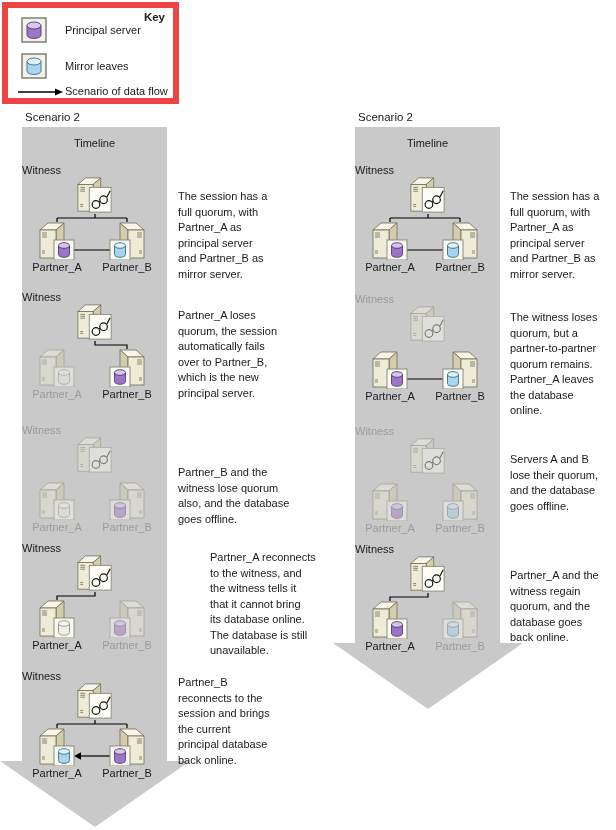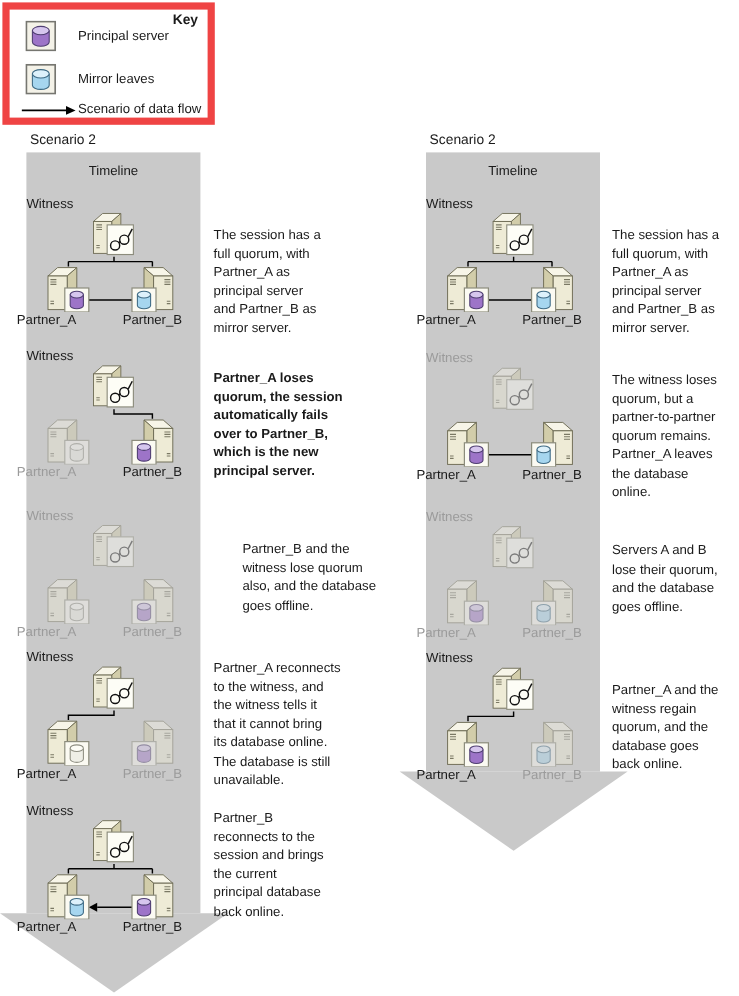"Partner_A" .palabel { text-align: left -> center }
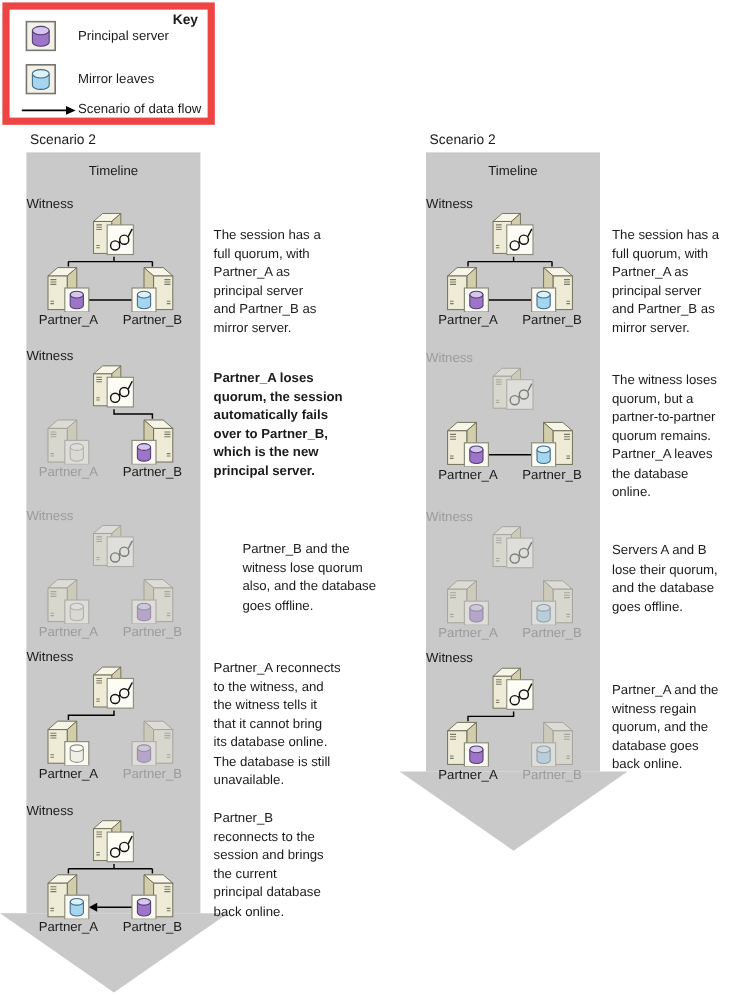"Partner_A loses" div.note { font-weight: bold -> none }
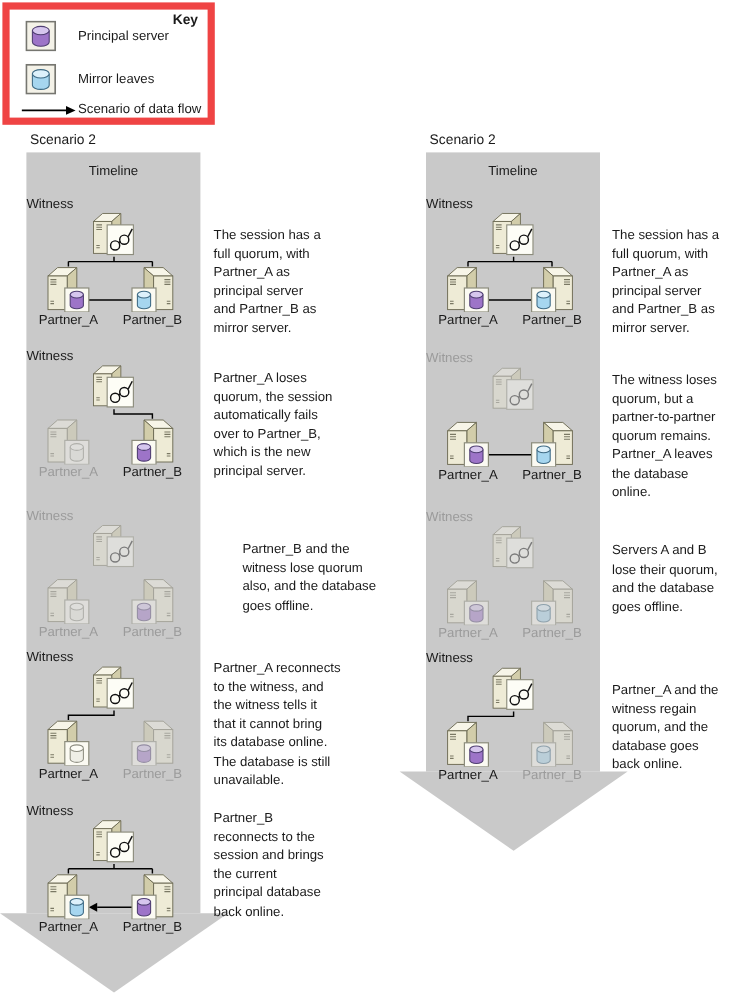"Partner_B and the" div.note { margin-left: 24px -> none; top: 340px -> 354px }
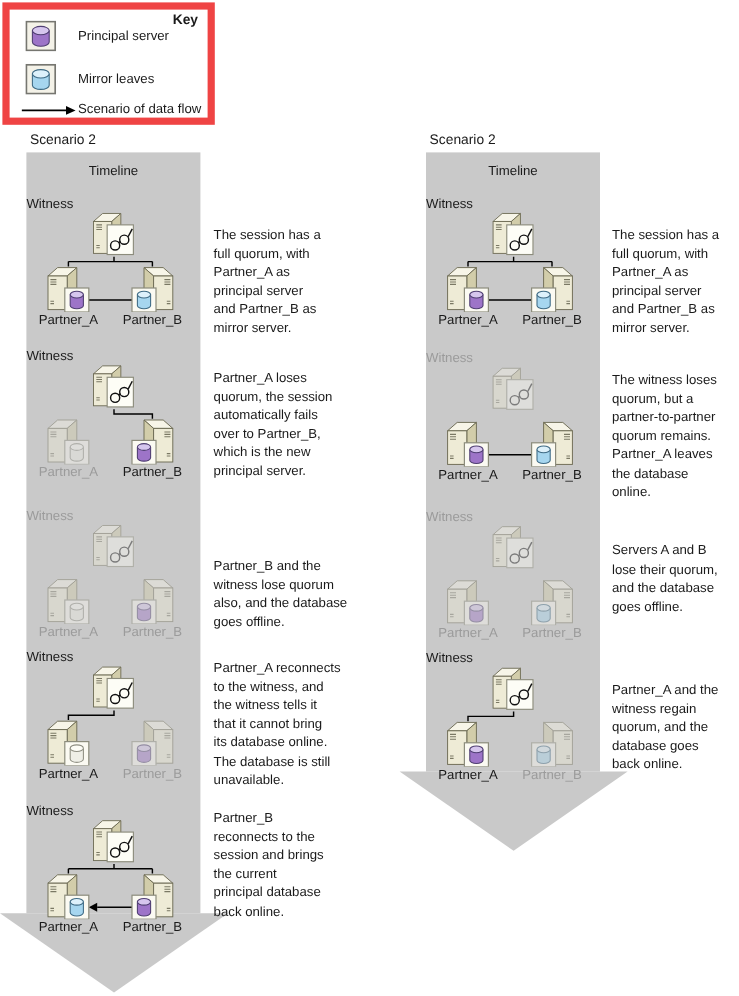"Partner_A reconnects" div.note { margin-left: none -> 32px }
